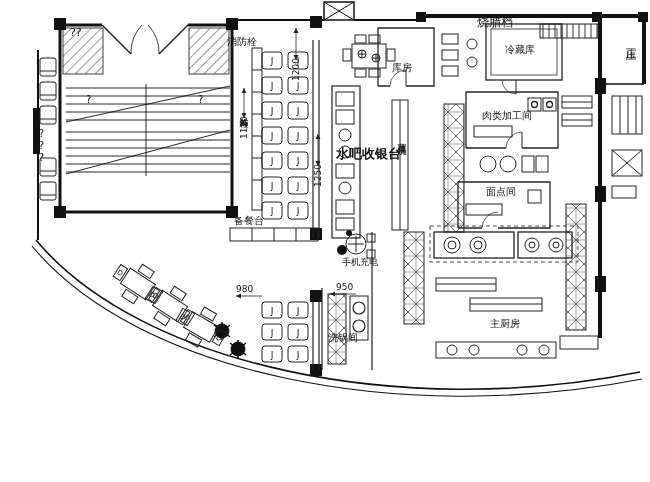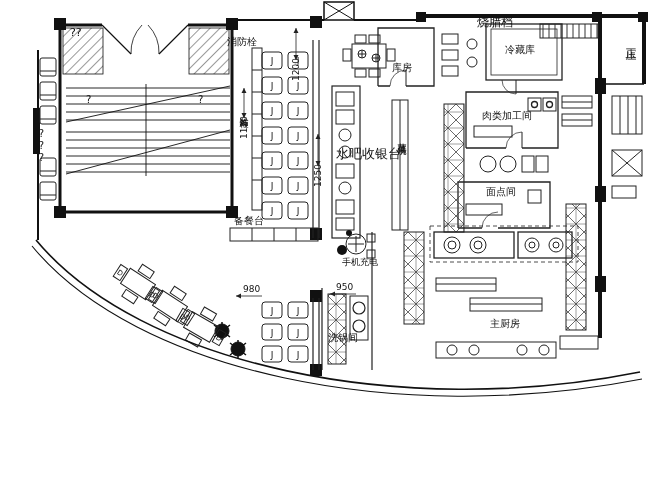"水吧收银台" .big { font-weight: normal -> bold }
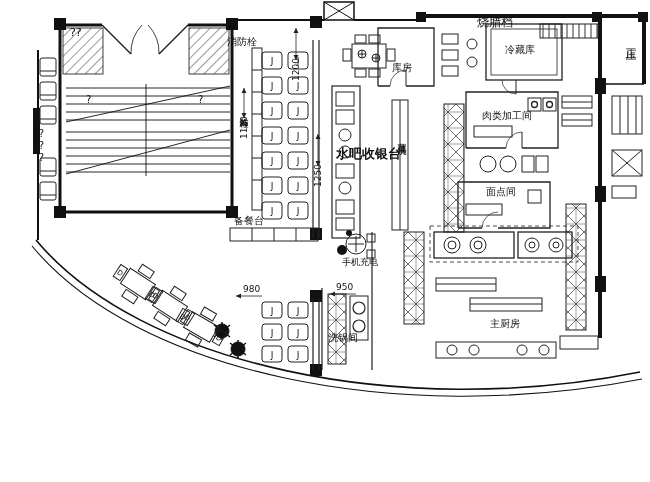"980" div.lbl { left: 243px -> 236px }
